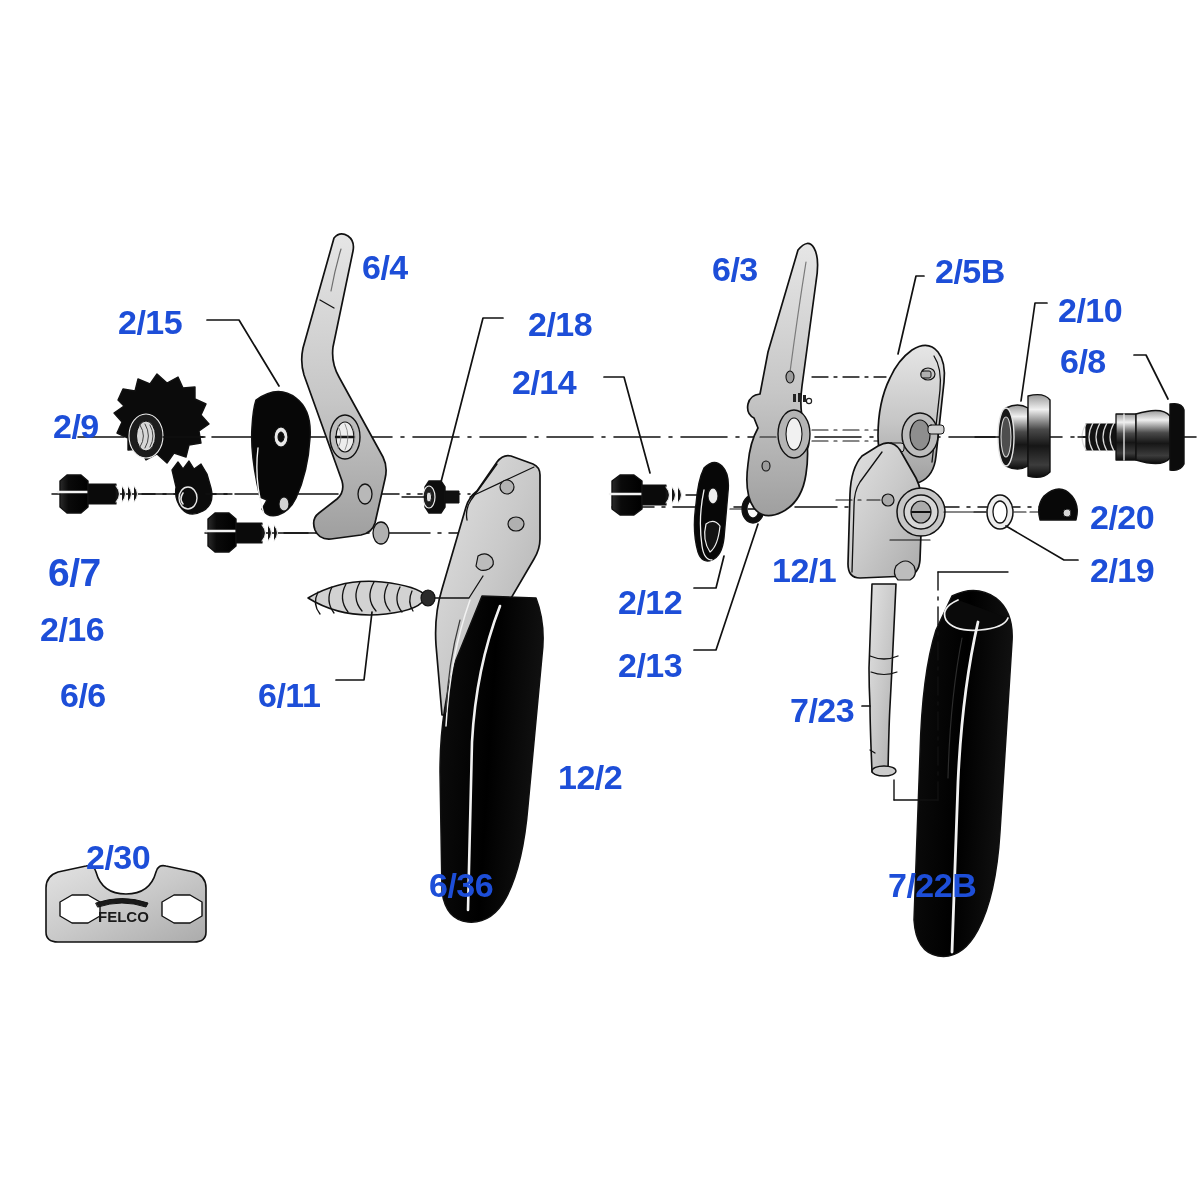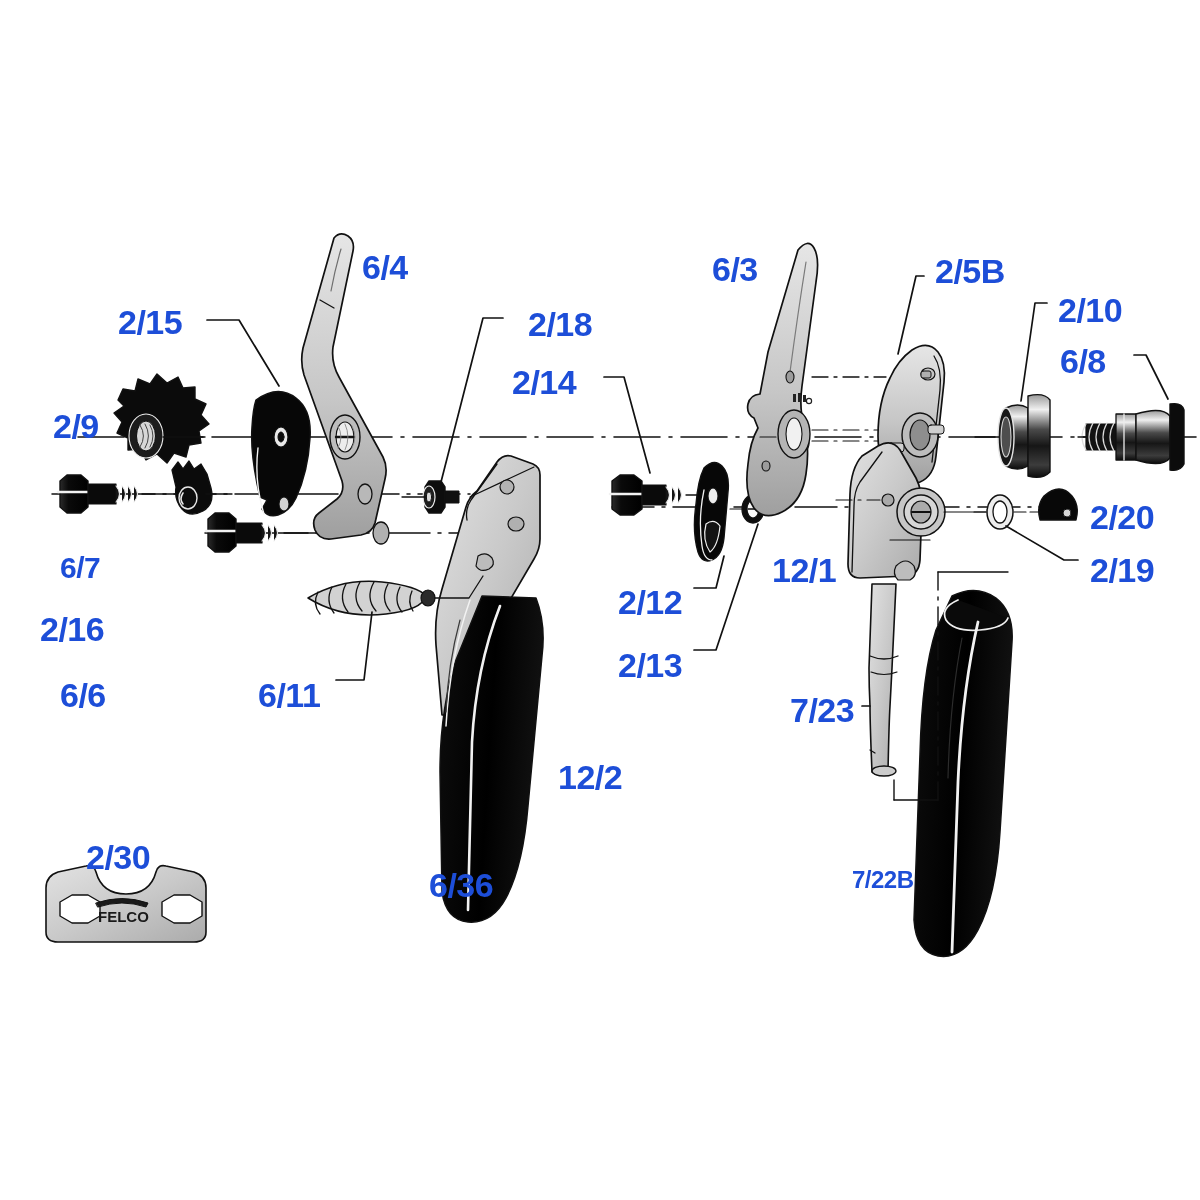"6/7" div.lbl { font-size: 30px -> 39px; left: 60px -> 48px }
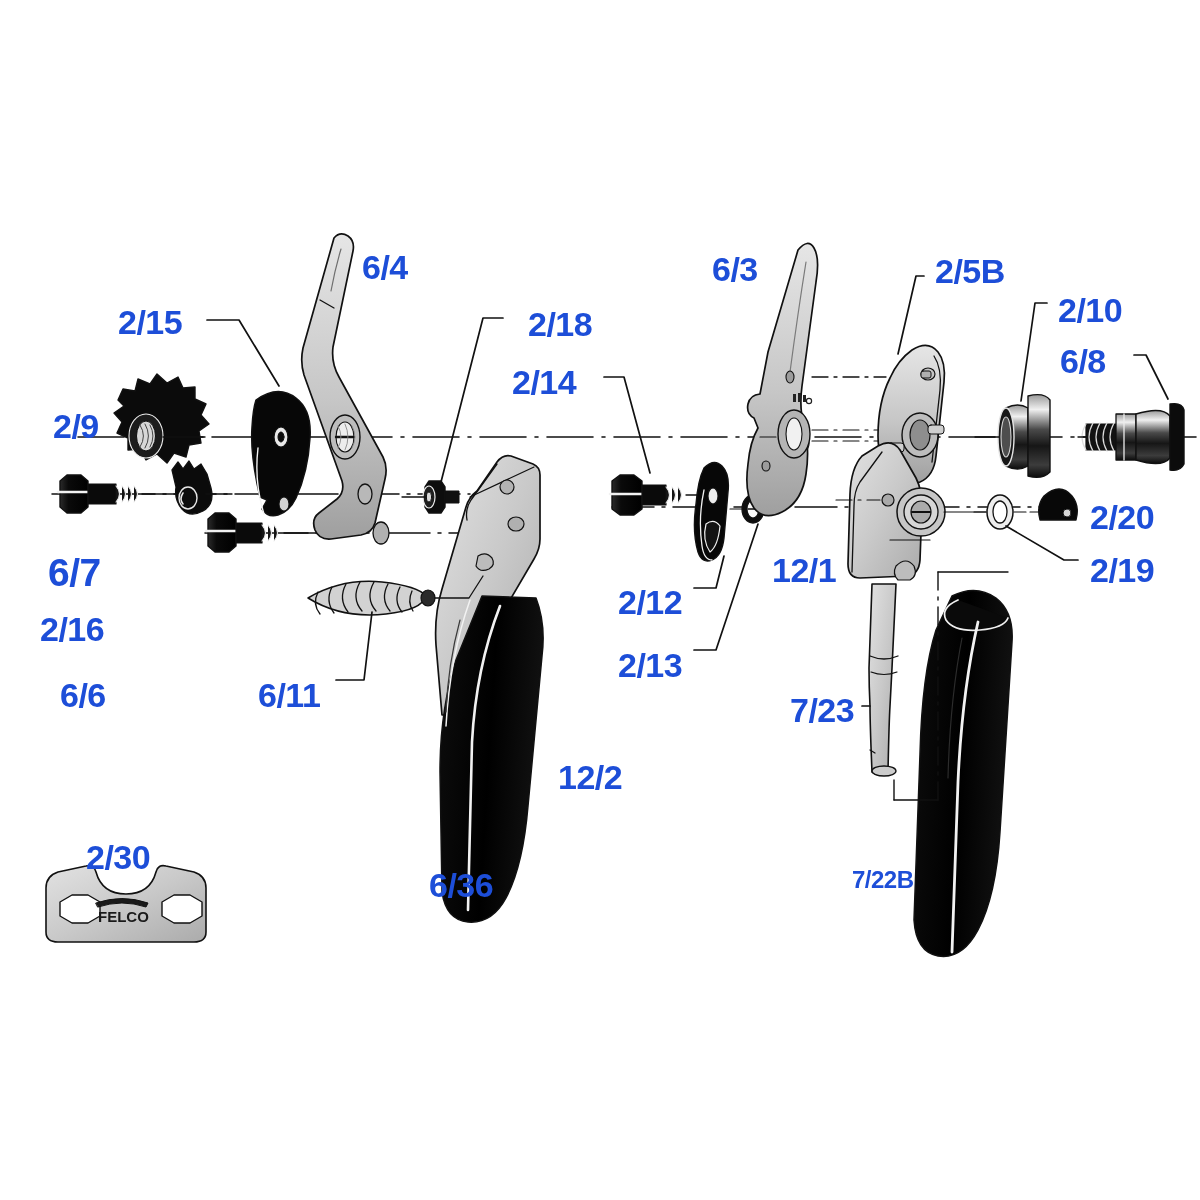"7/22B" div.lbl { font-size: 24px -> 34px; left: 852px -> 888px }
